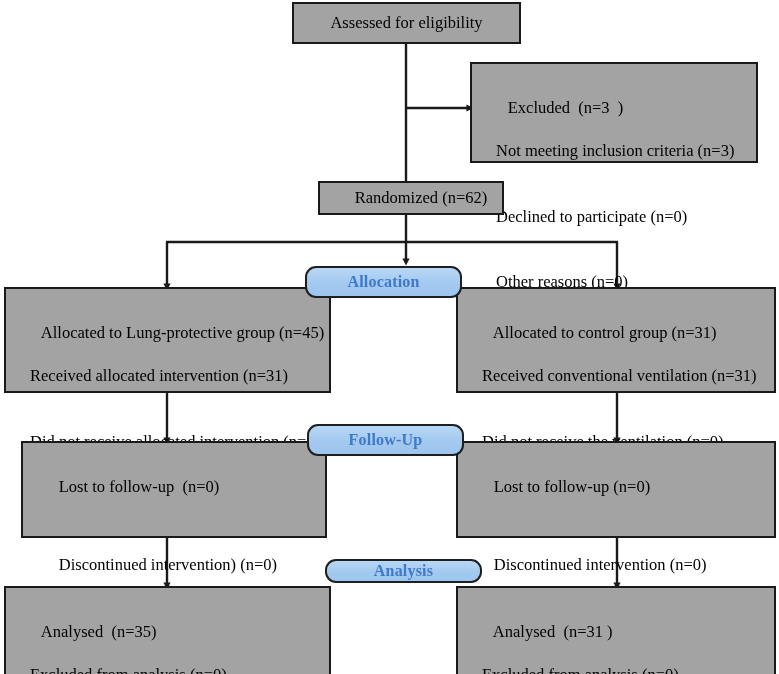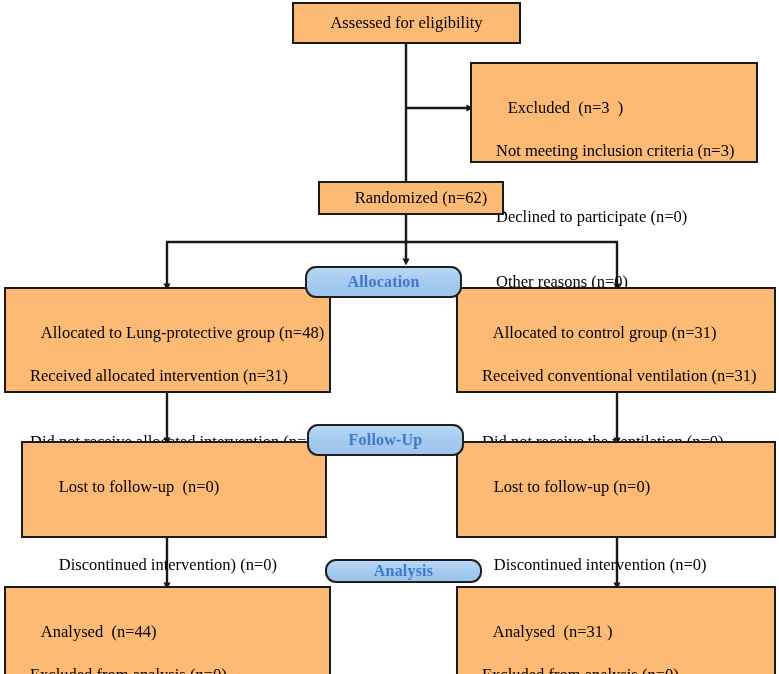"Assessed for eligibility" .box { background: #fdba74 -> #a3a3a3 }
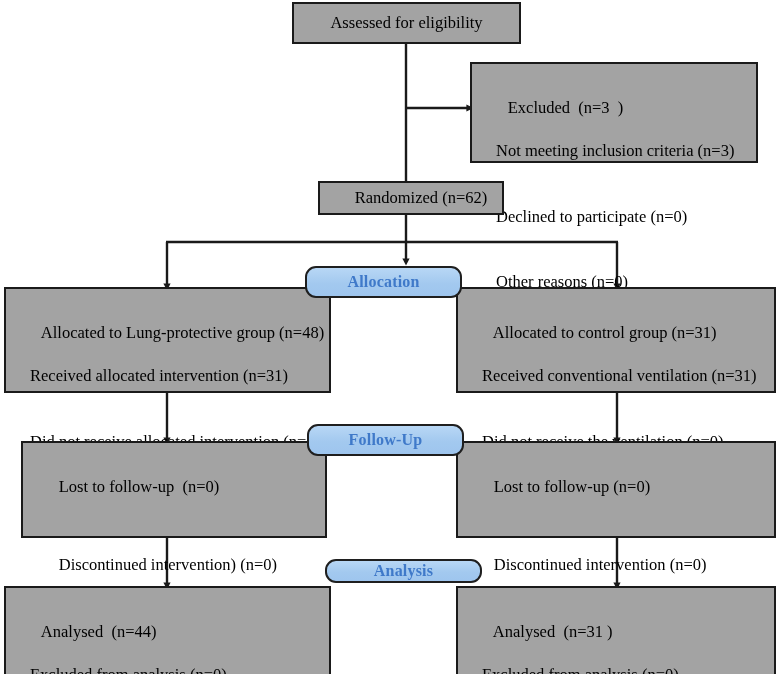"Allocated to Lung-protective group" span { text: 48 -> 45 }
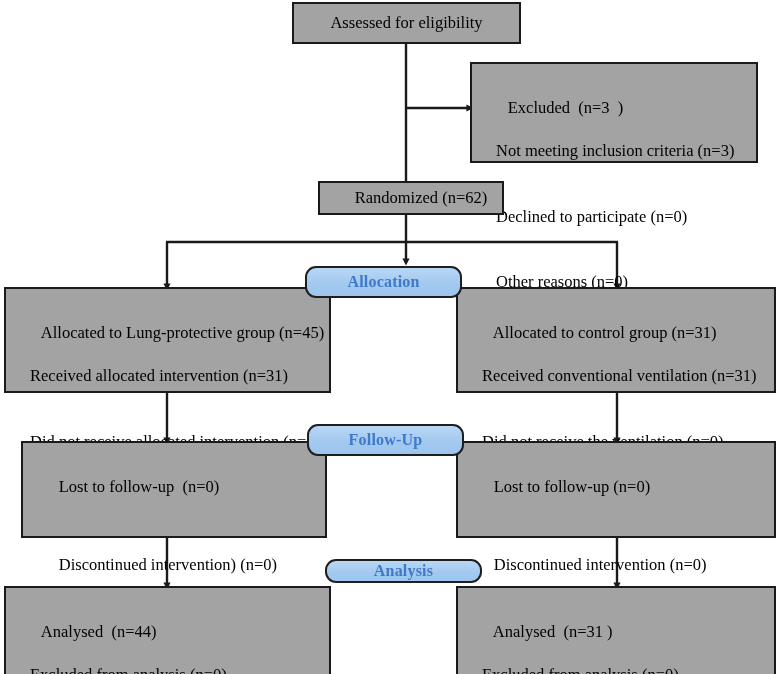"Analysed (n=44)" span { text: 44 -> 35 }
